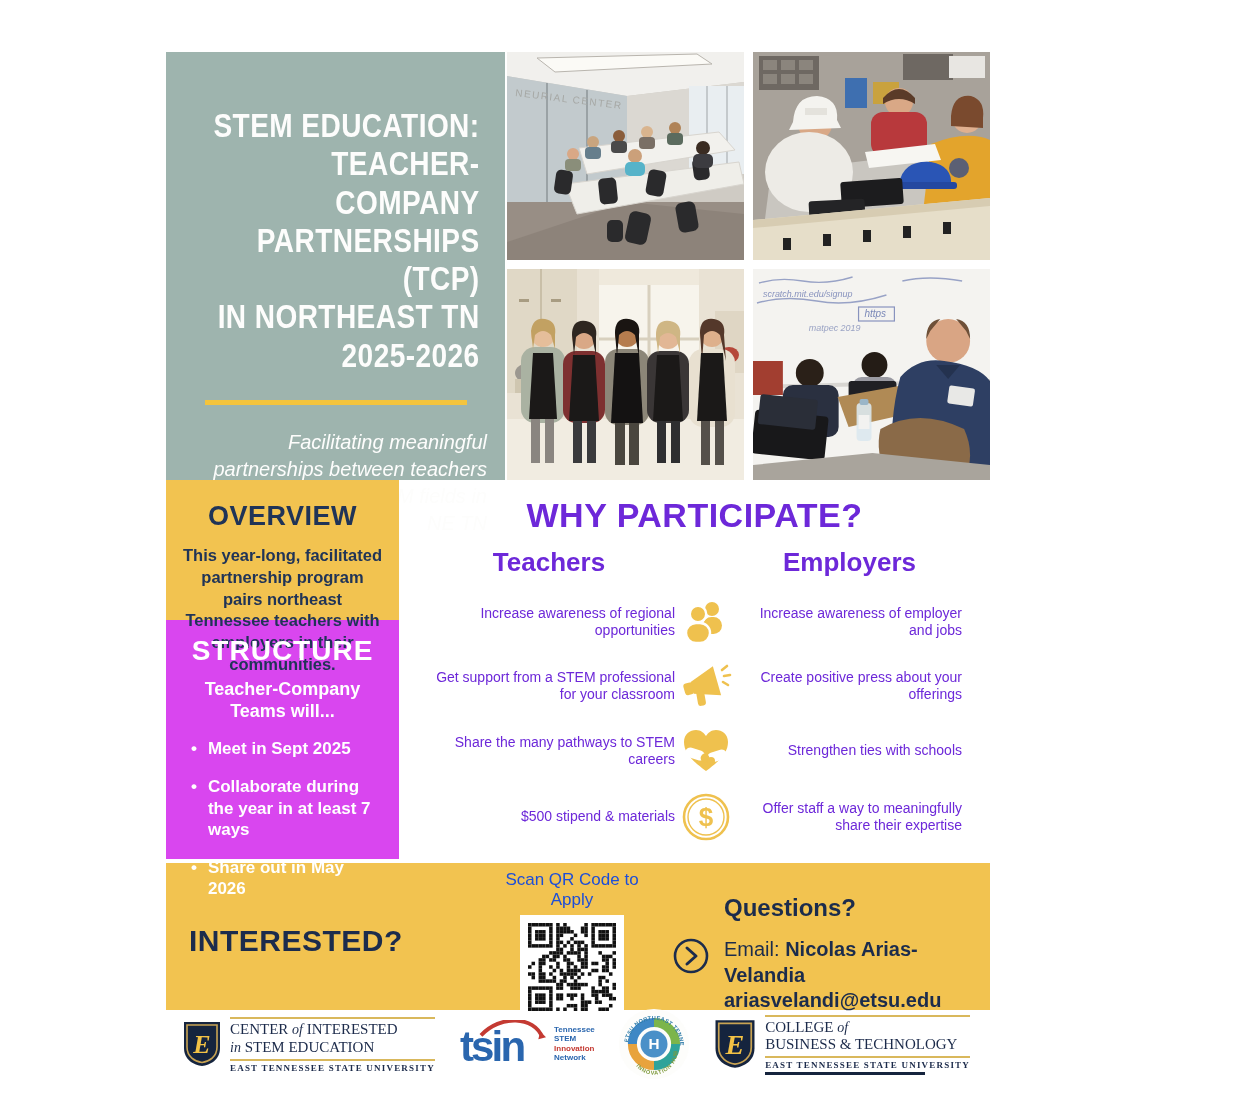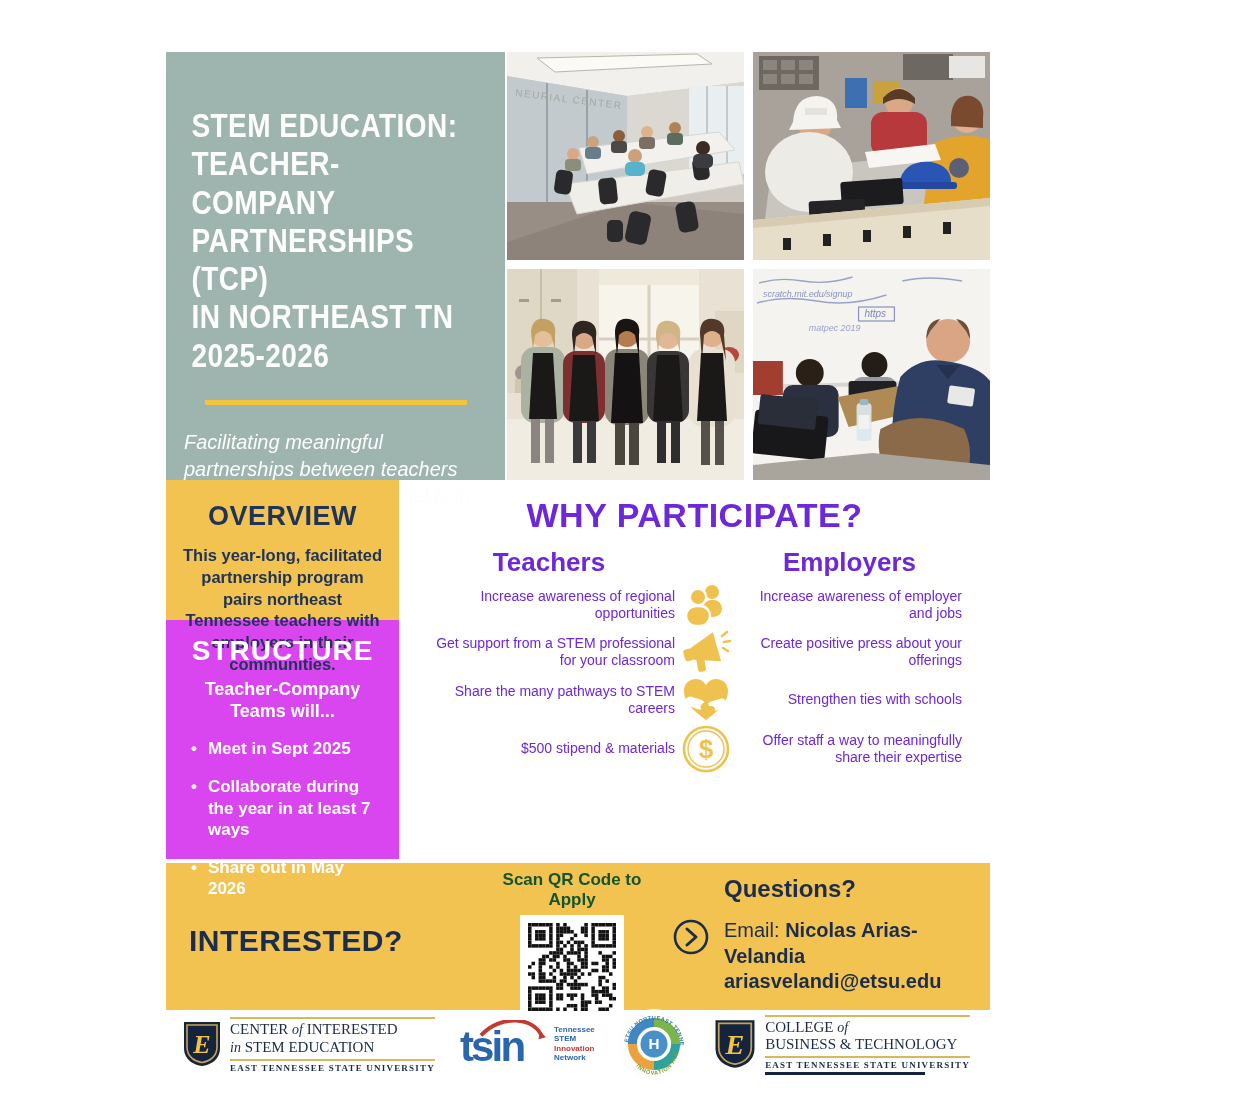"STEM EDUCATION:" .title-block { text-align: left -> right }
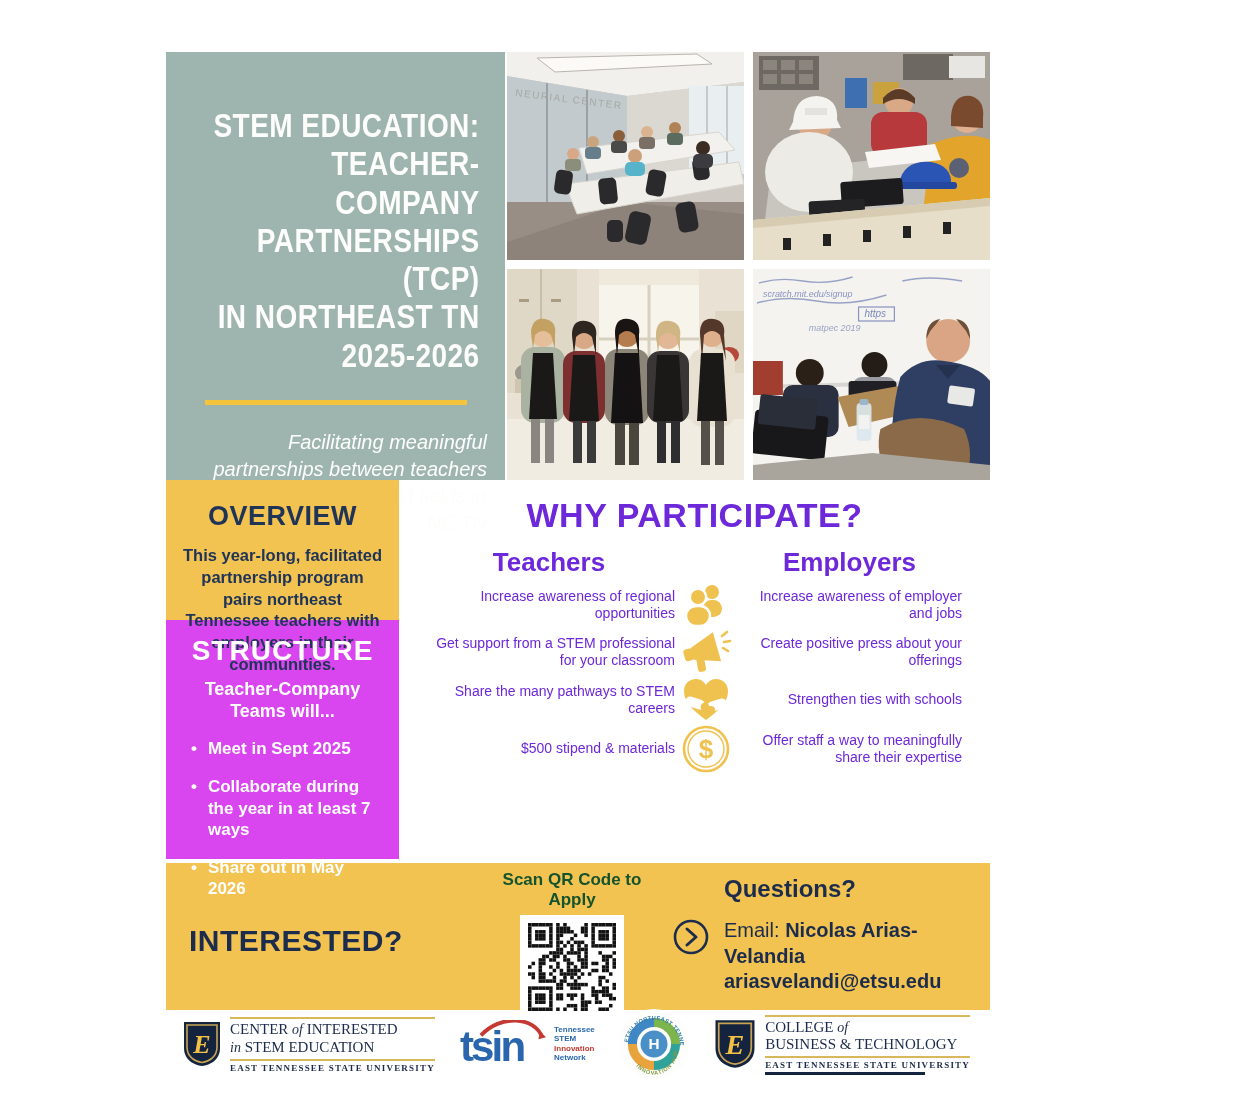"Teachers" .why-grid { row-gap: none -> 17px }
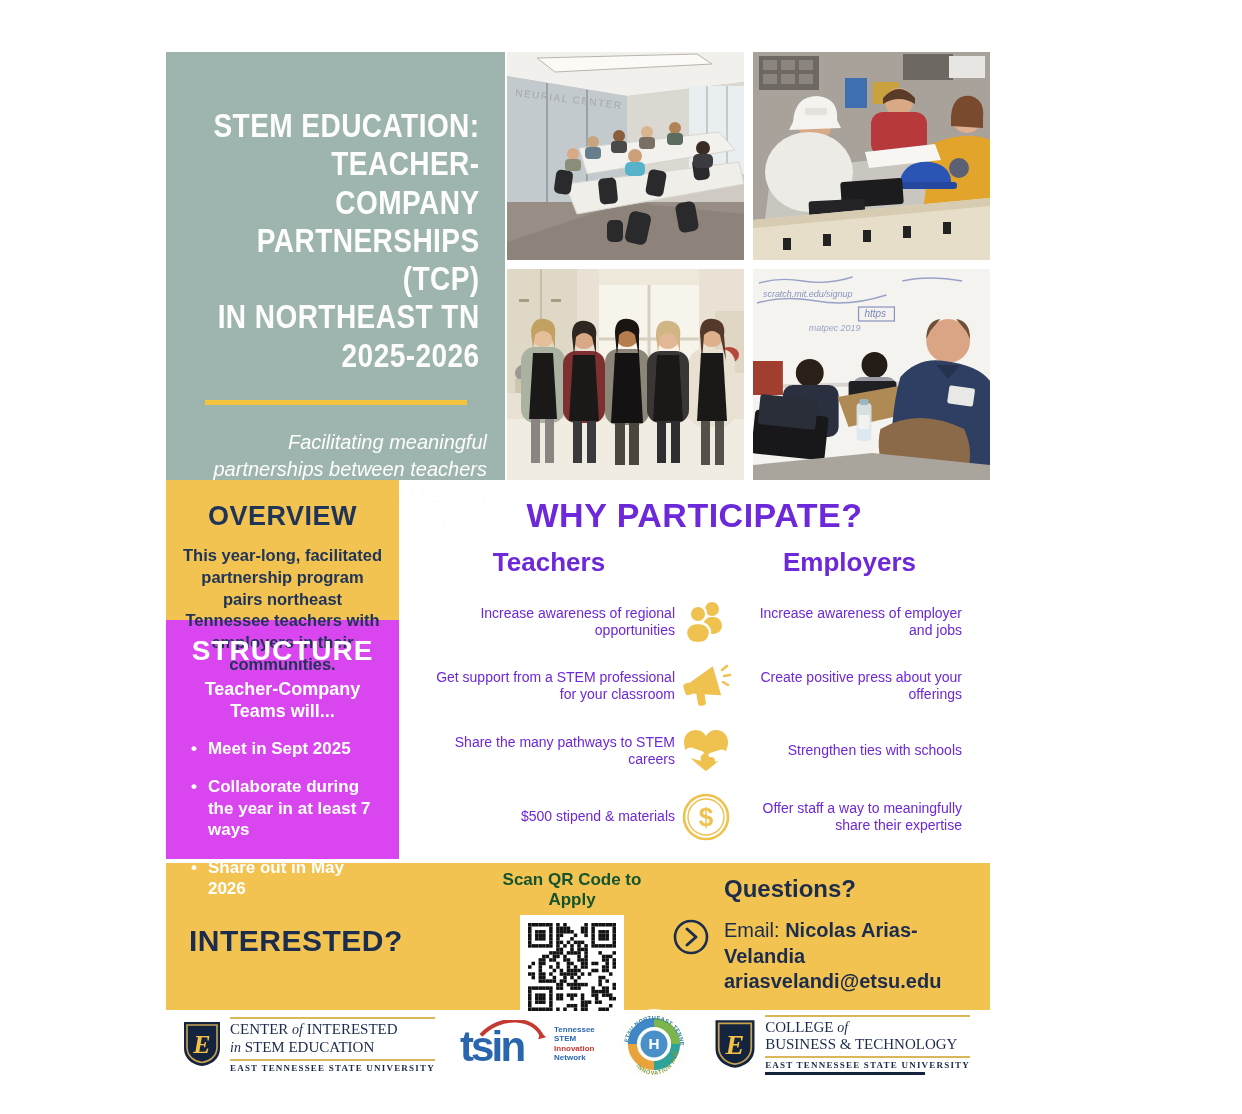"Scan QR Code to Apply" .qr-label { color: #14532d -> #1d4ed8; font-weight: 700 -> 400 }
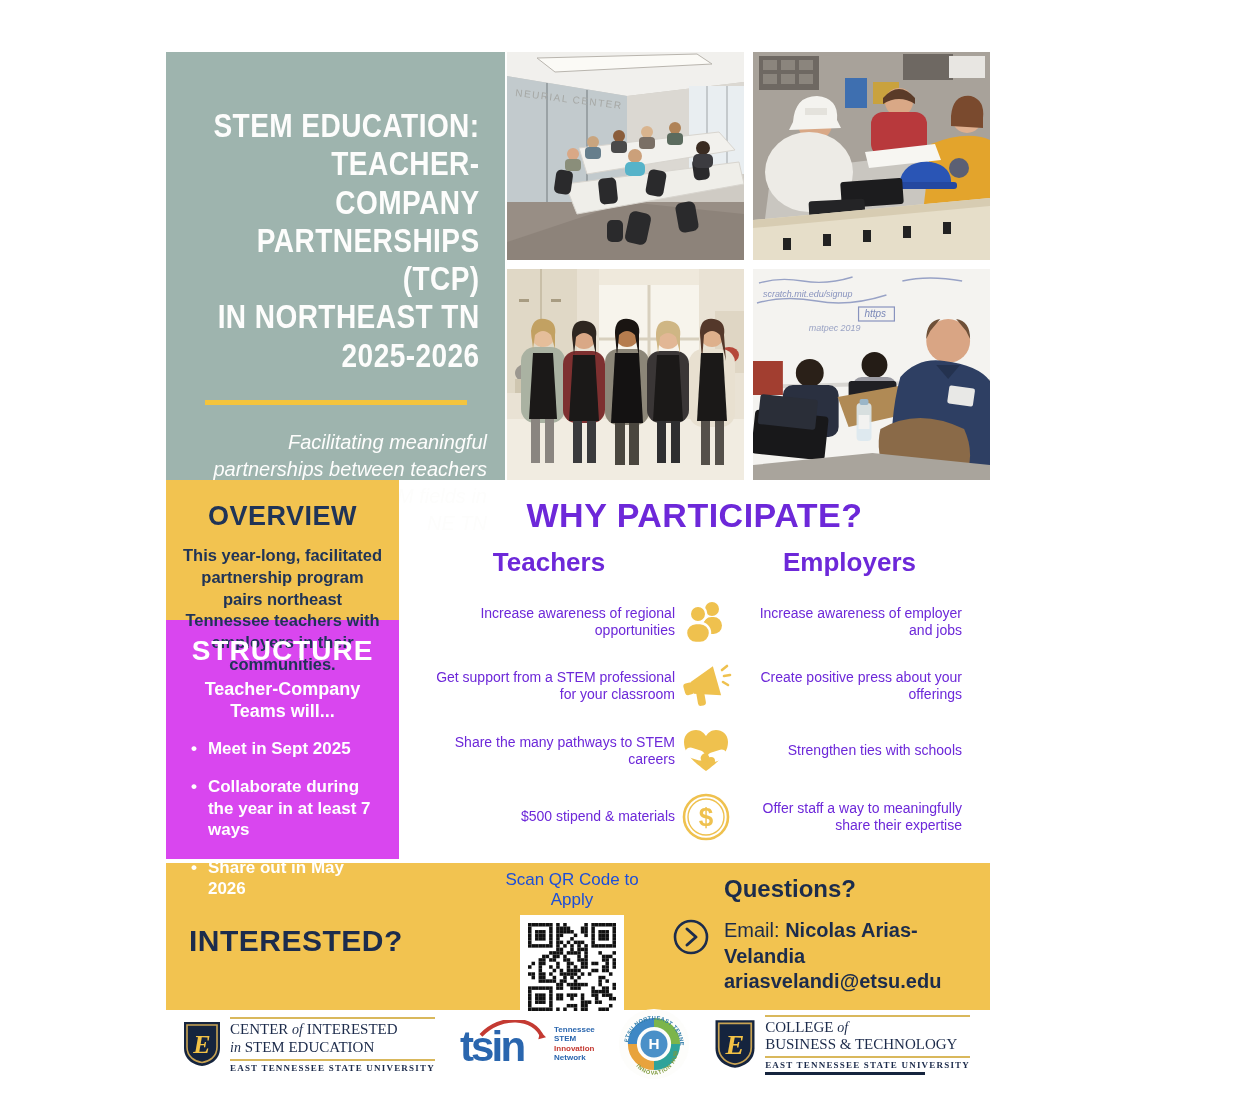"Questions?" .q-col { padding-top: 12px -> 31px }
